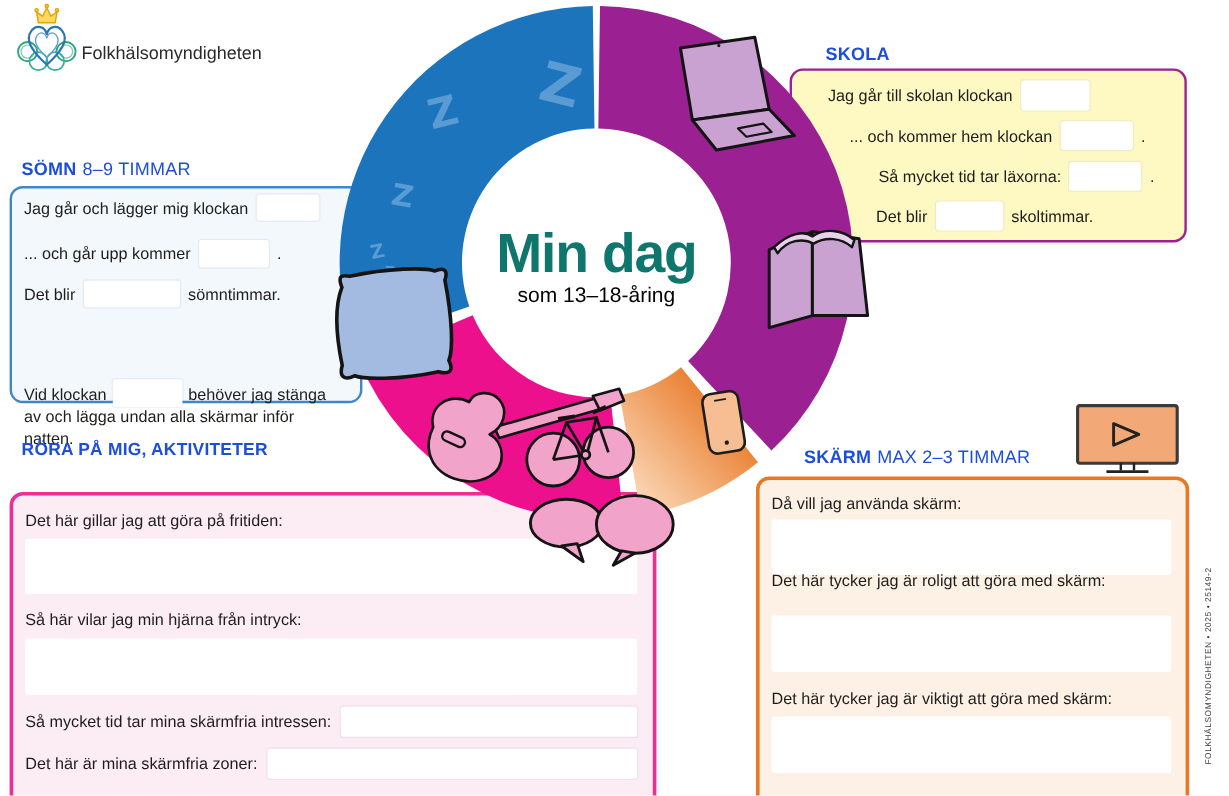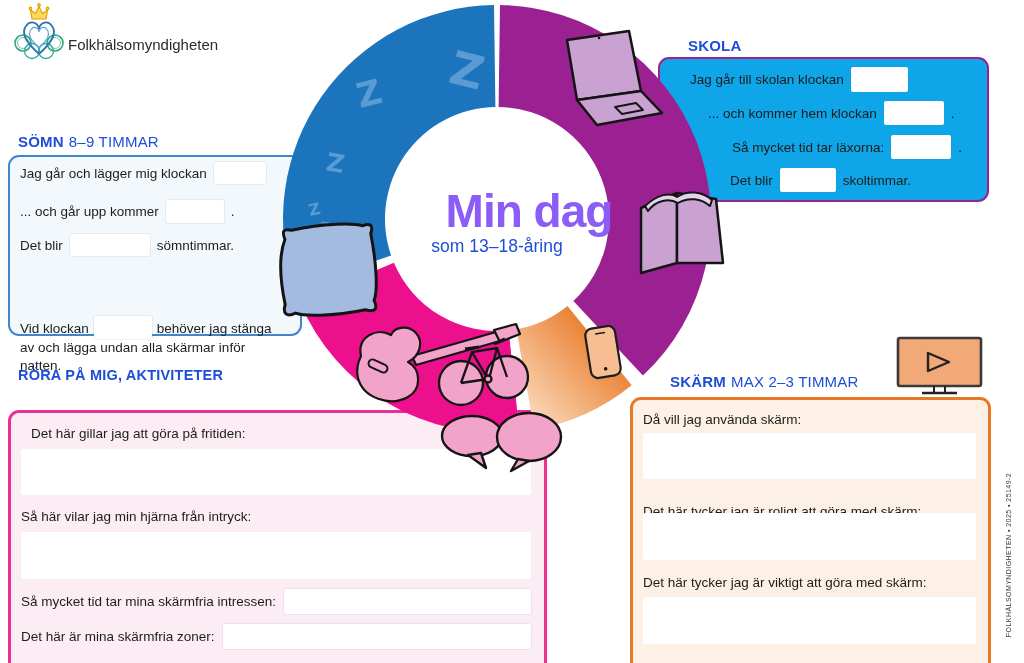"Jag går till skolan klockan" .skola-box { background: #0ea5e9 -> #fef9c3 }
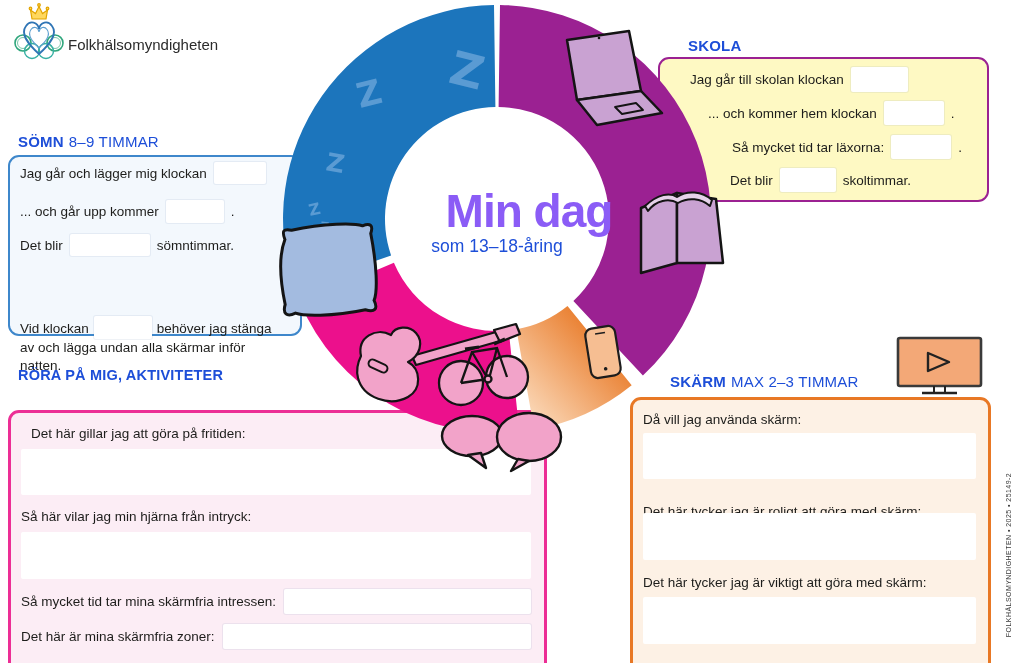"Min dag" .center-title { color: #8b5cf6 -> #0f766e; margin-left: 32px -> none }
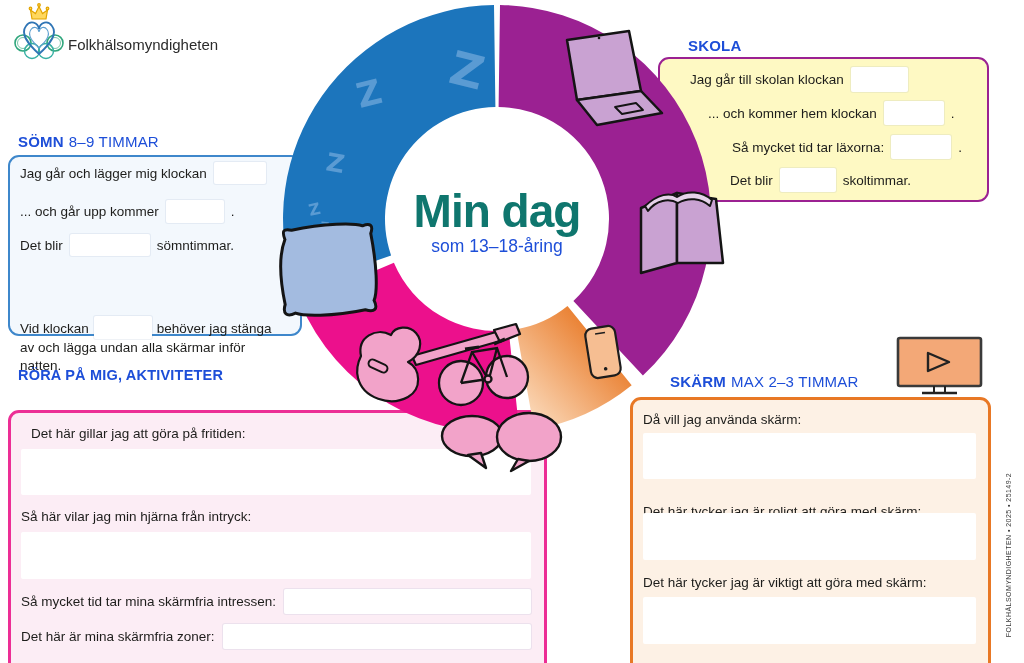"som 13–18-åring" .center-sub { color: #1d4ed8 -> #000000 }
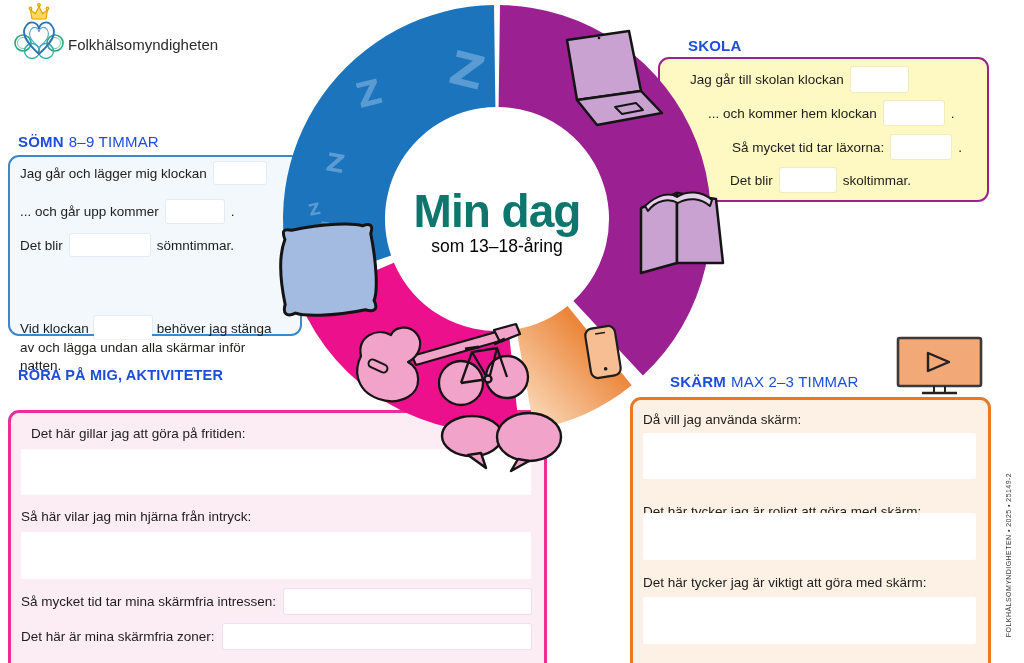"Det här gillar jag att" div.lbl { left: 20px -> 10px }
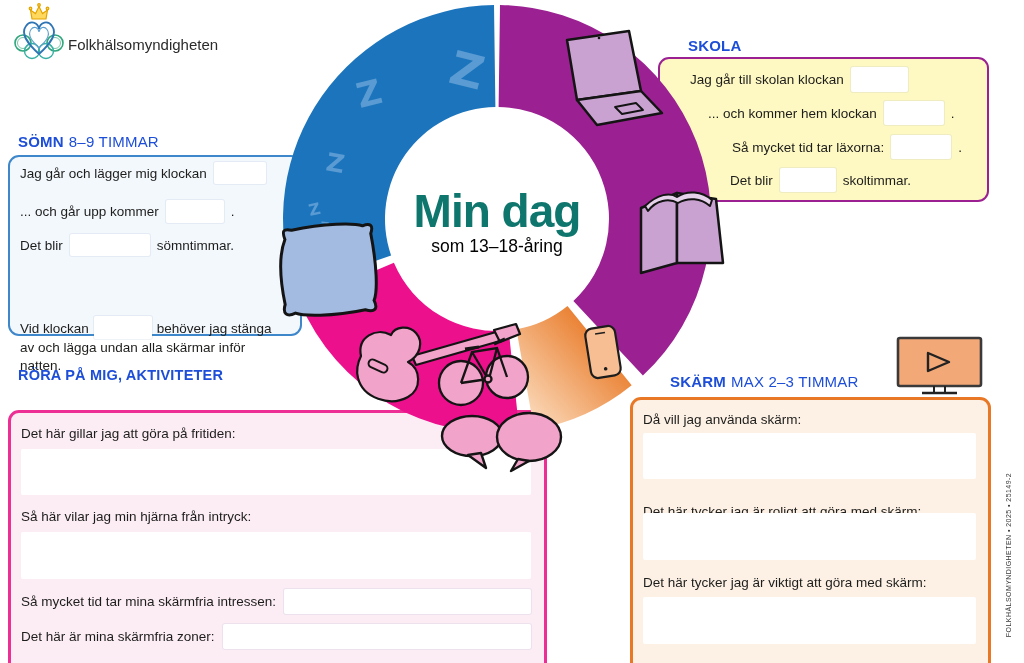"Det här tycker jag är roligt" div.lbl { top: 104px -> 76px }
